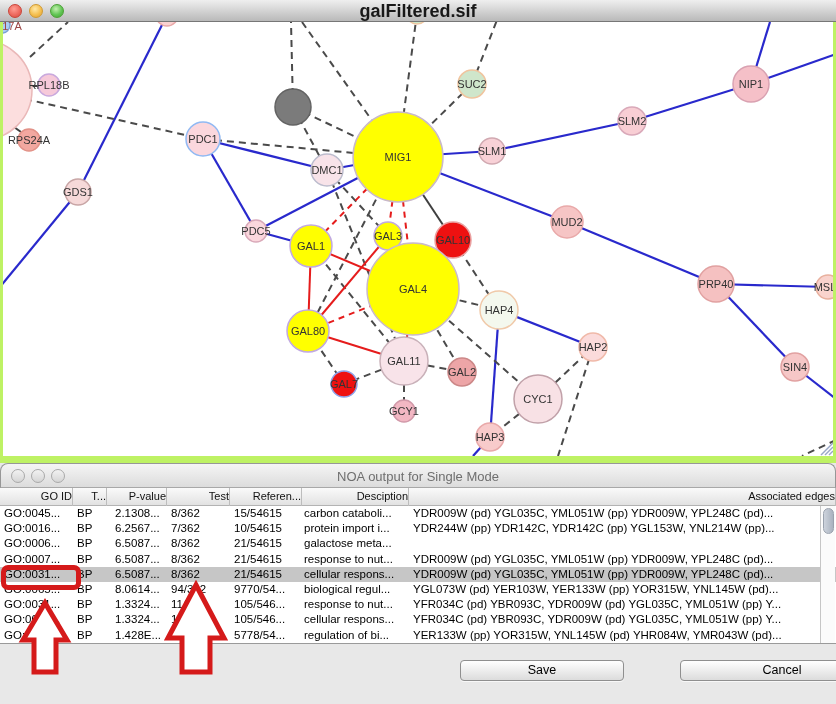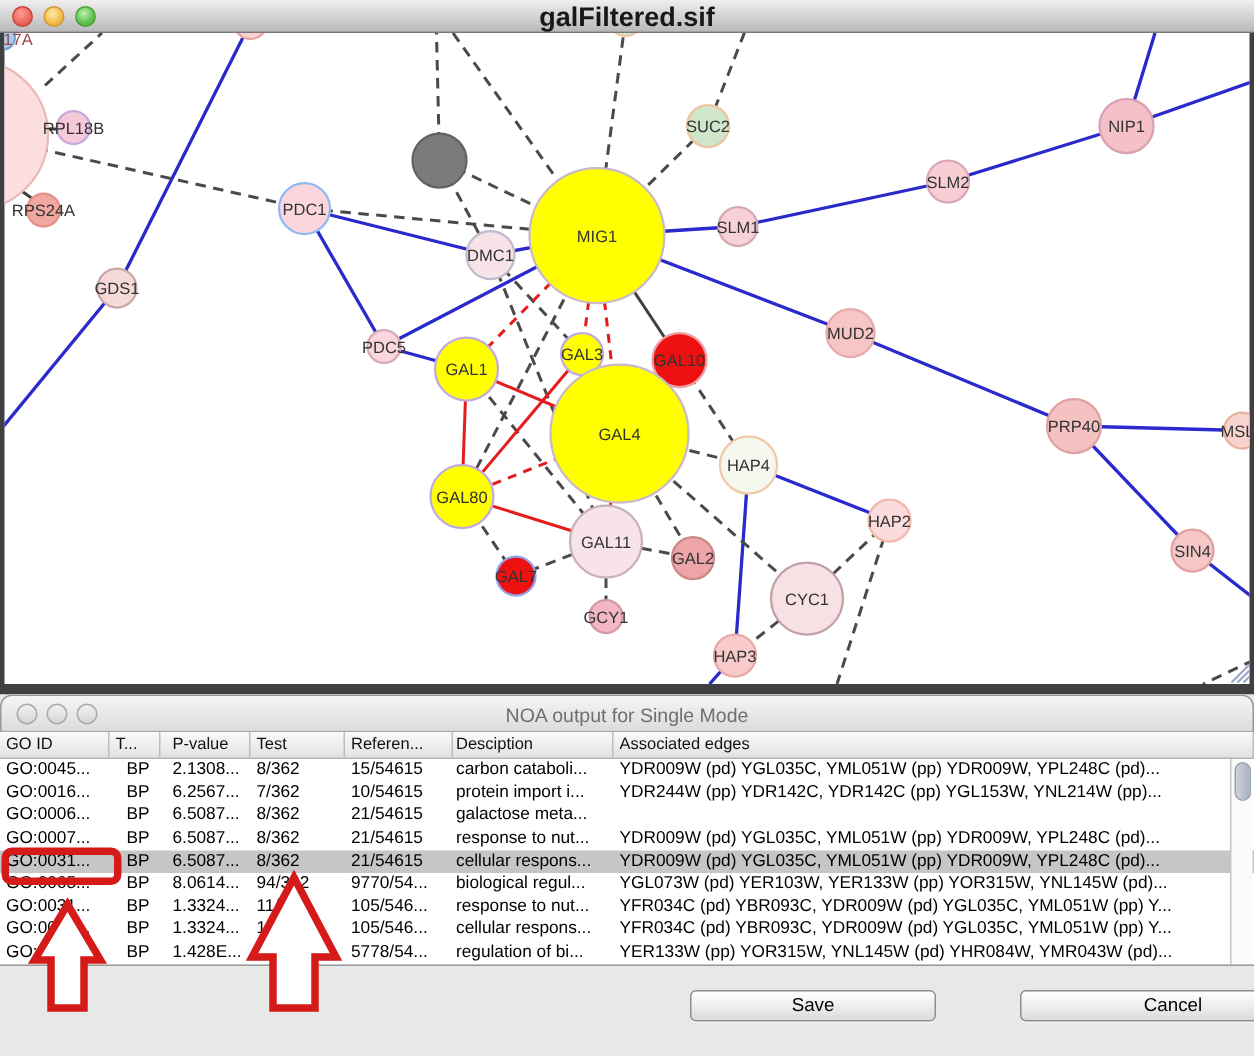"17A" .net-frame { background: #404040 -> #bef264 }
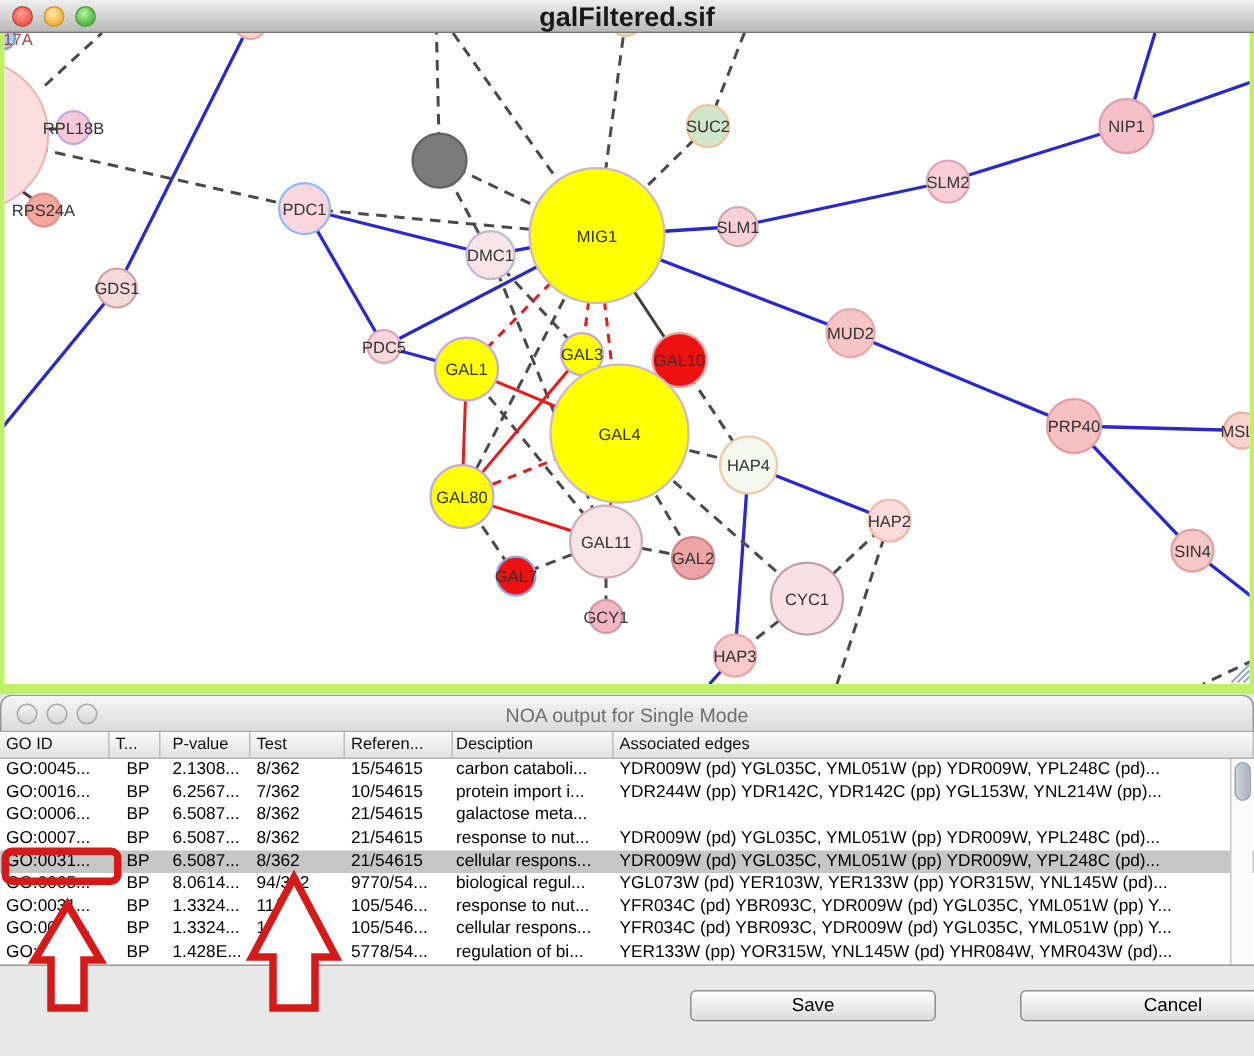"GO ID" .table-header .hc { text-align: left -> right }
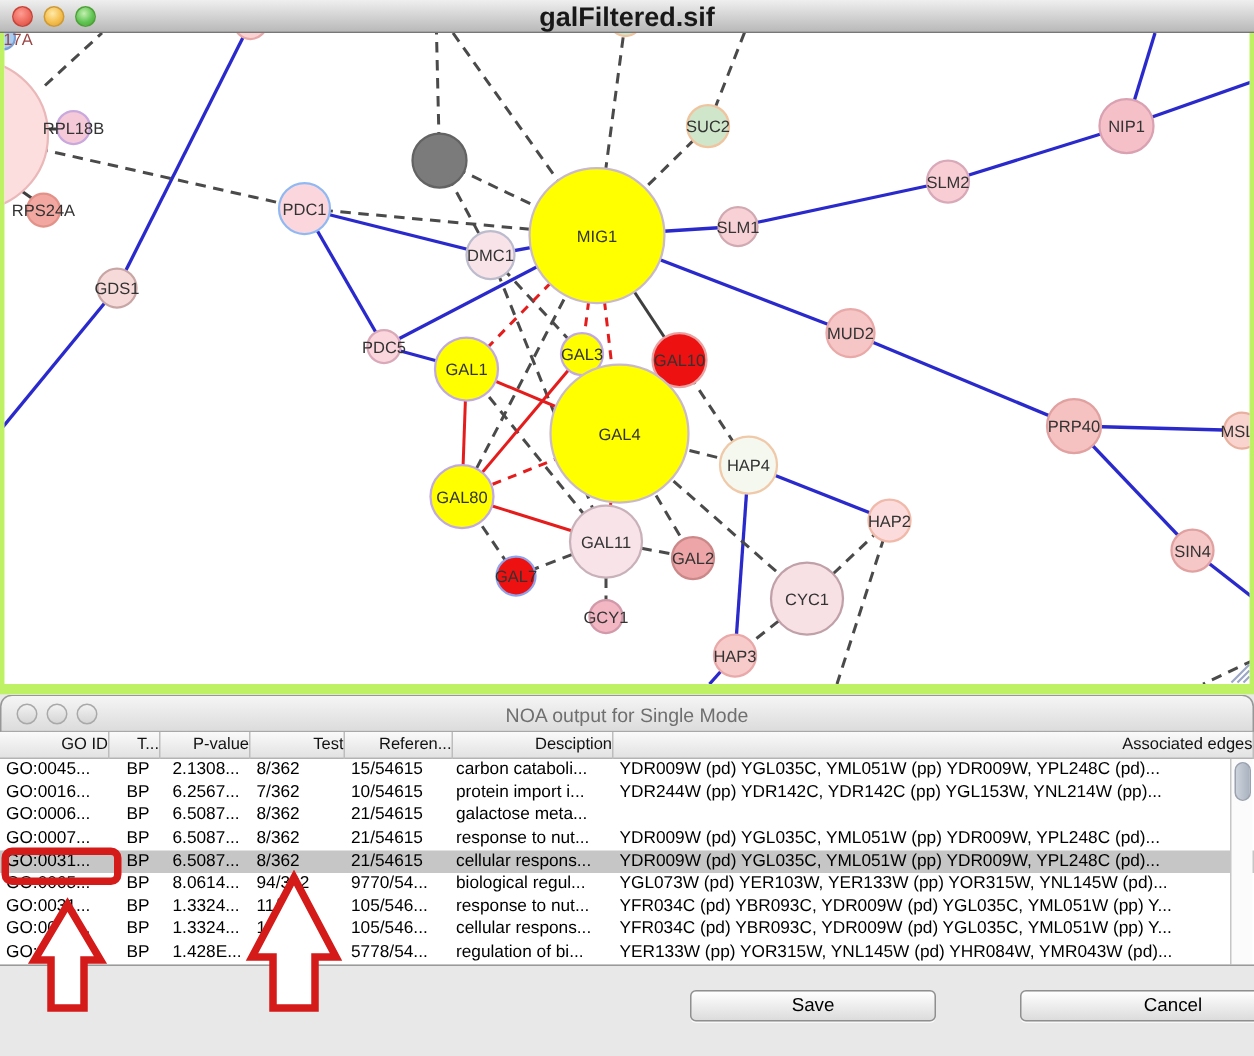"BP" .c1 { text-align: center -> none }
